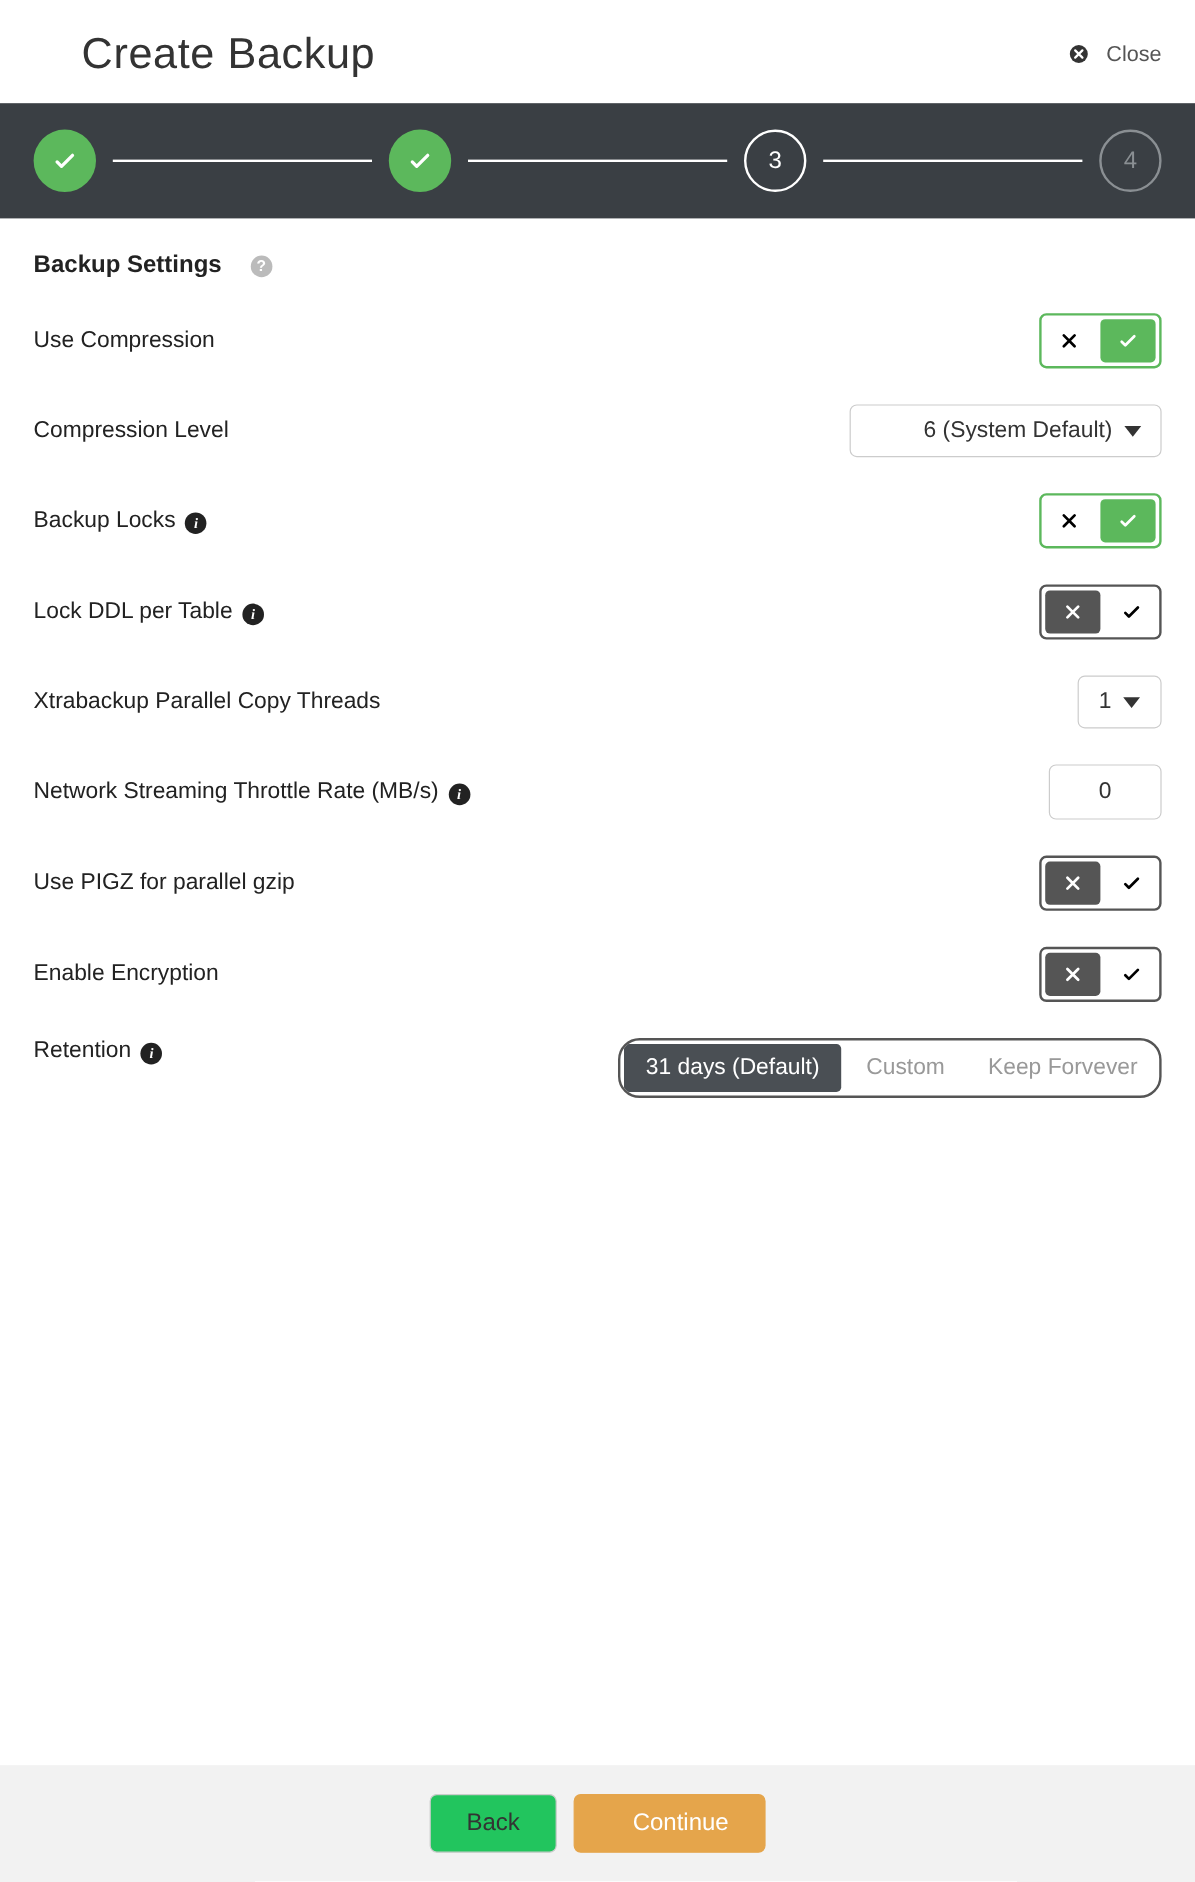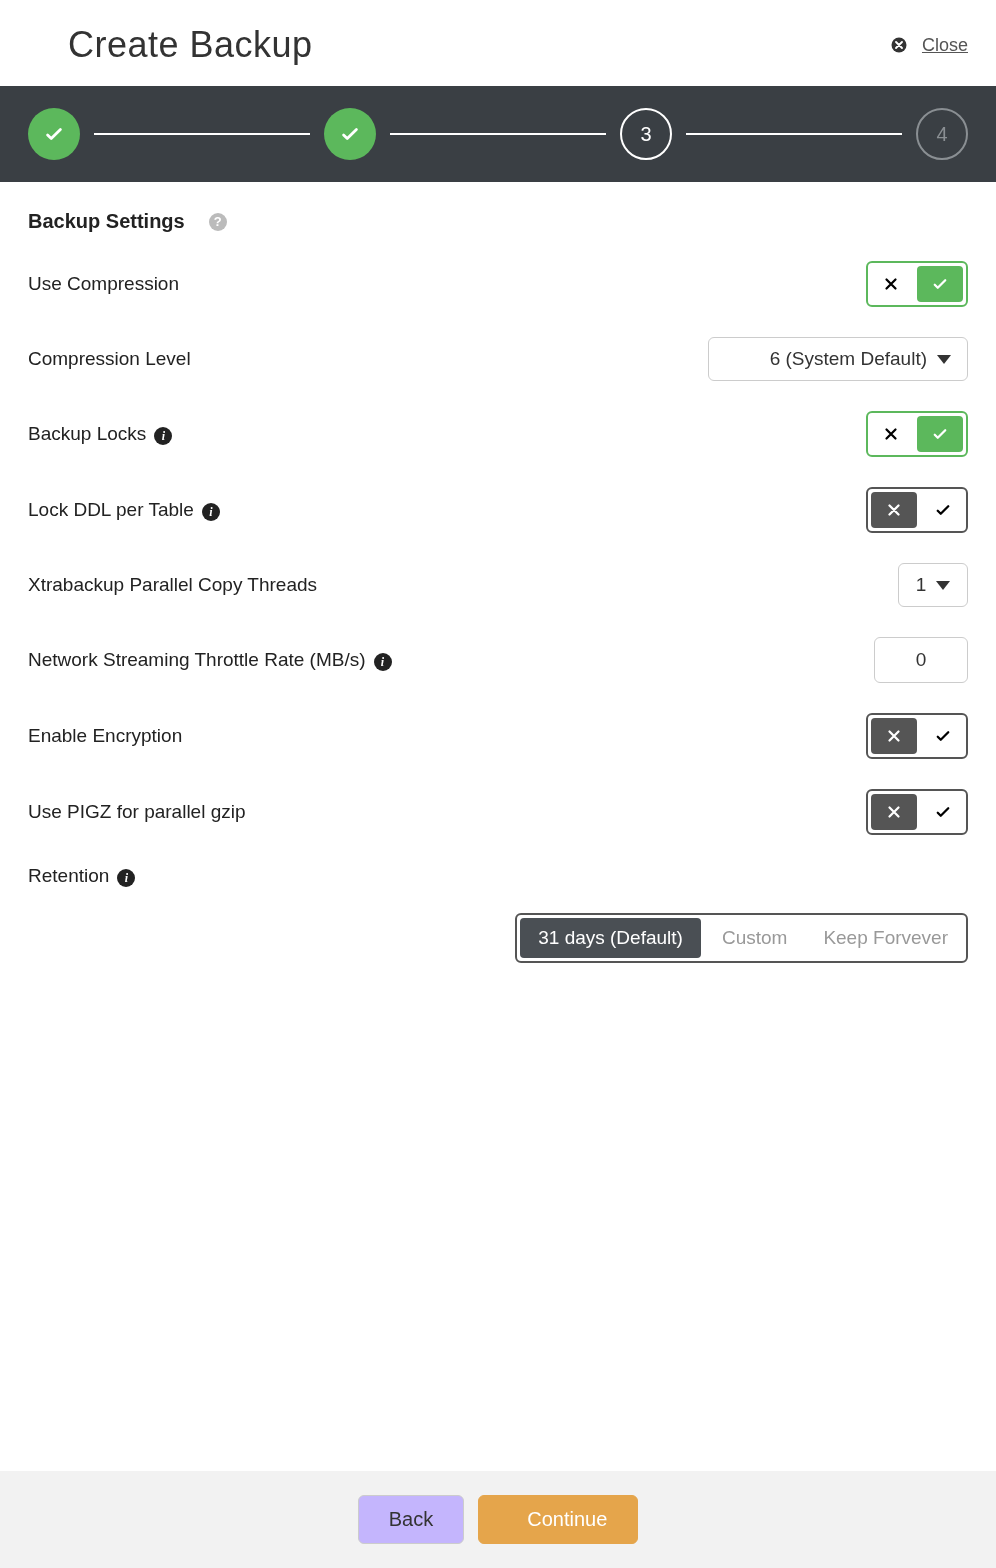"Close" .close-link { text-decoration: underline -> none }
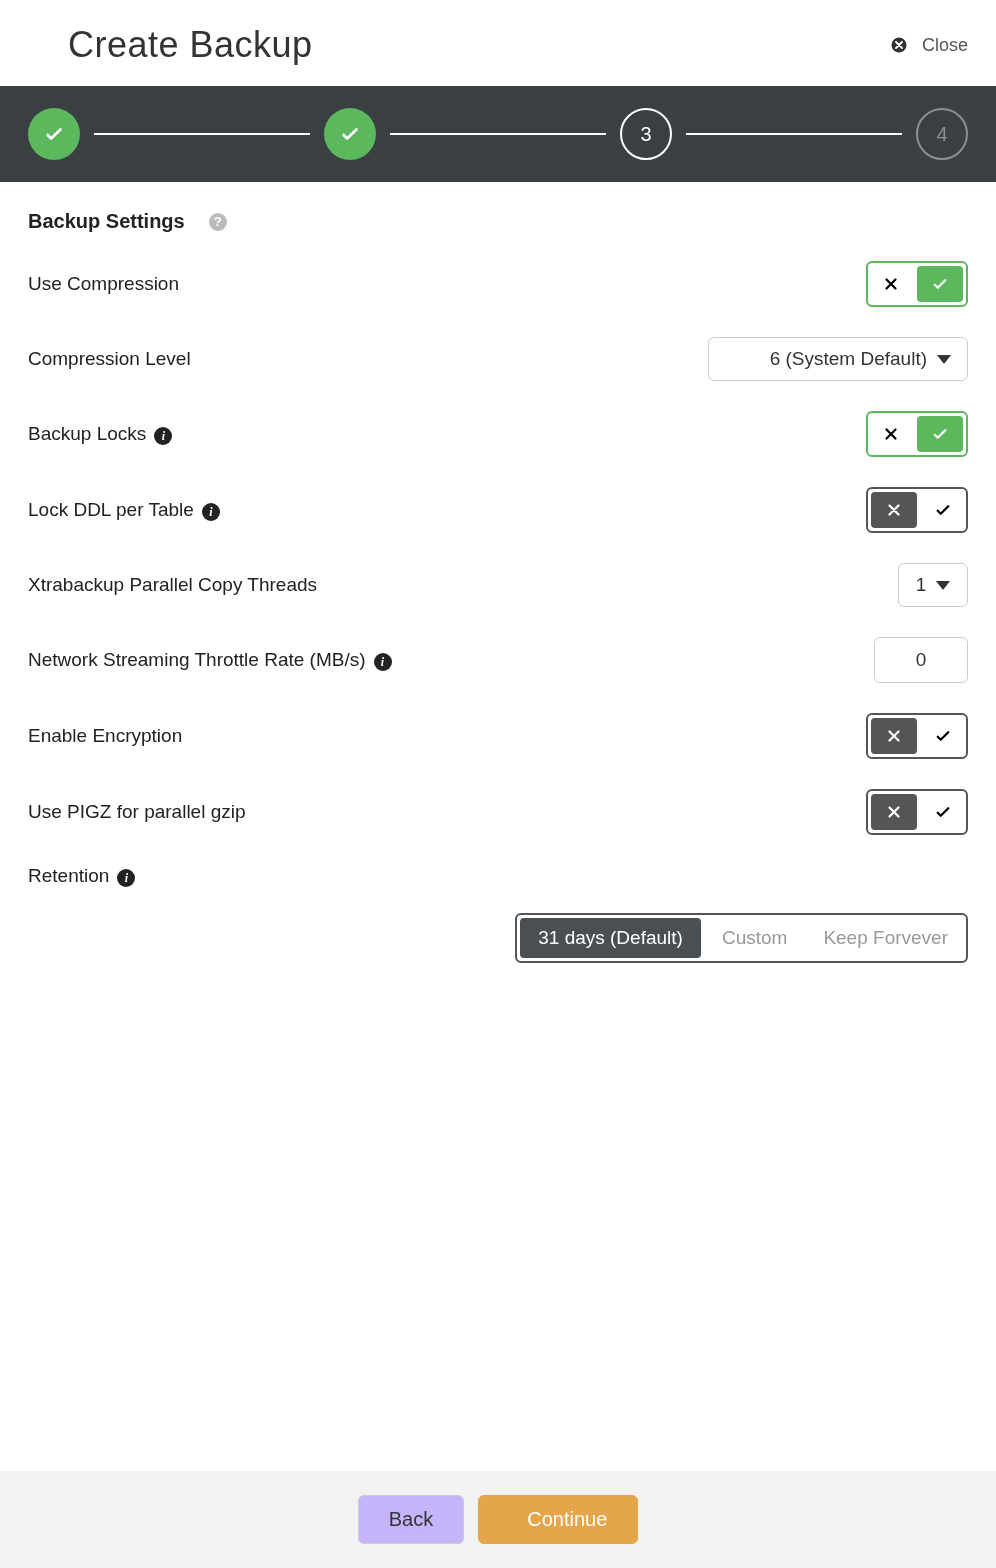"Enable Encryption" div.row { order: before "Use PIGZ for parallel gzip" -> after "Use PIGZ for parallel gzip" }
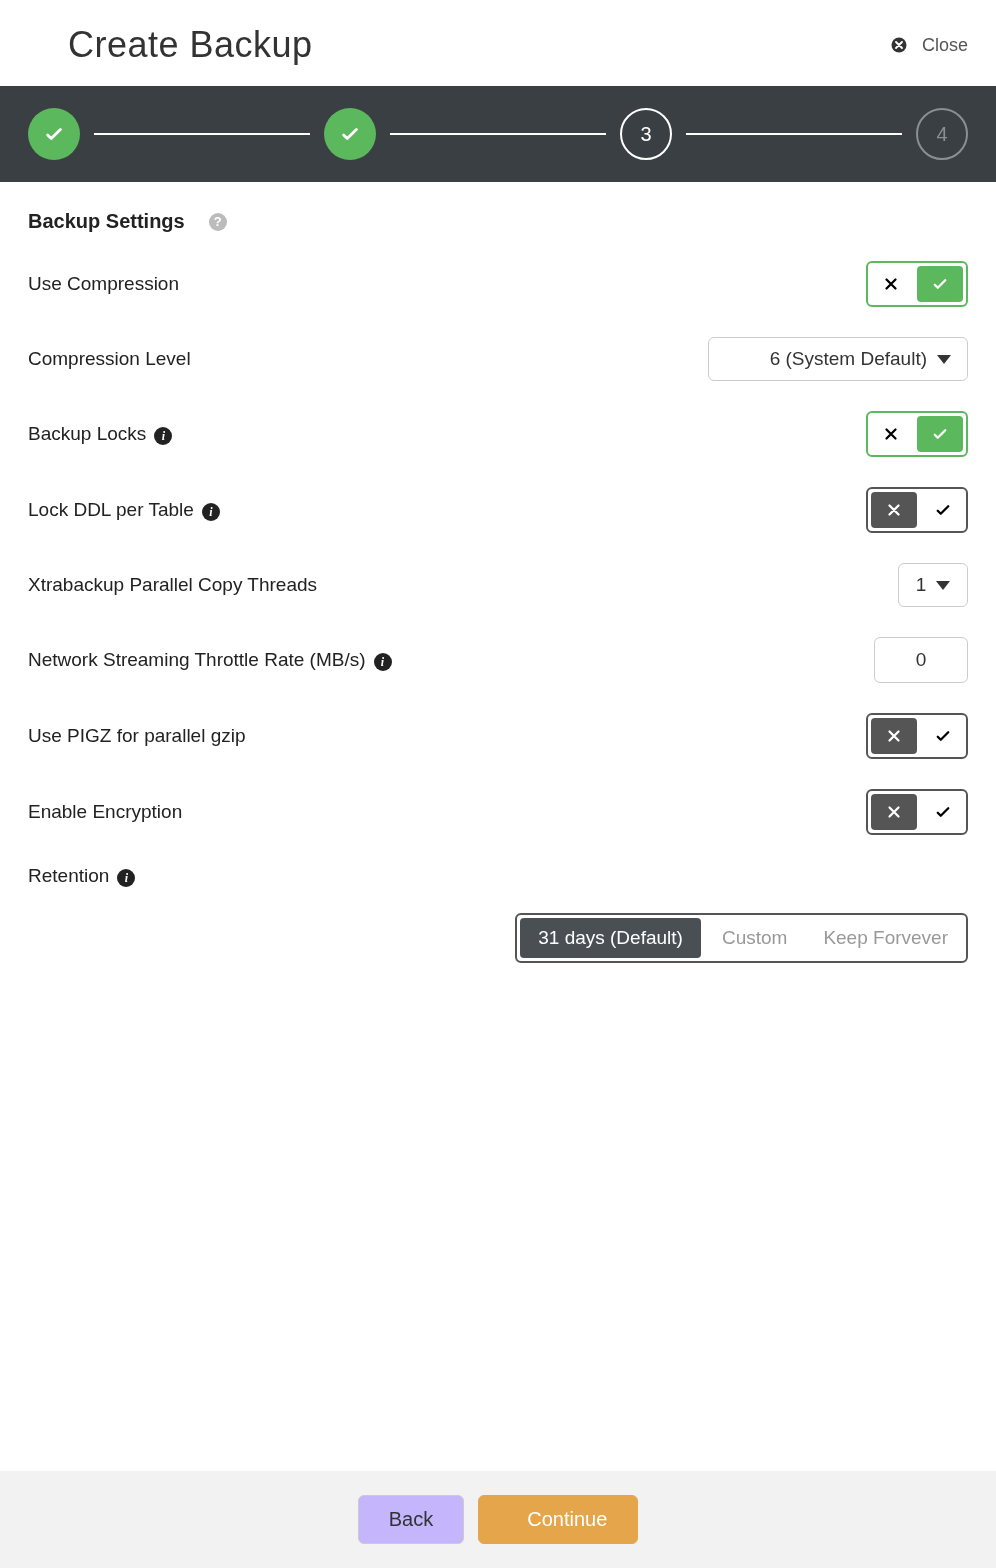"31 days (Default)" .seg-control { border-radius: 6px -> 18px; margin-top: 48px -> none }
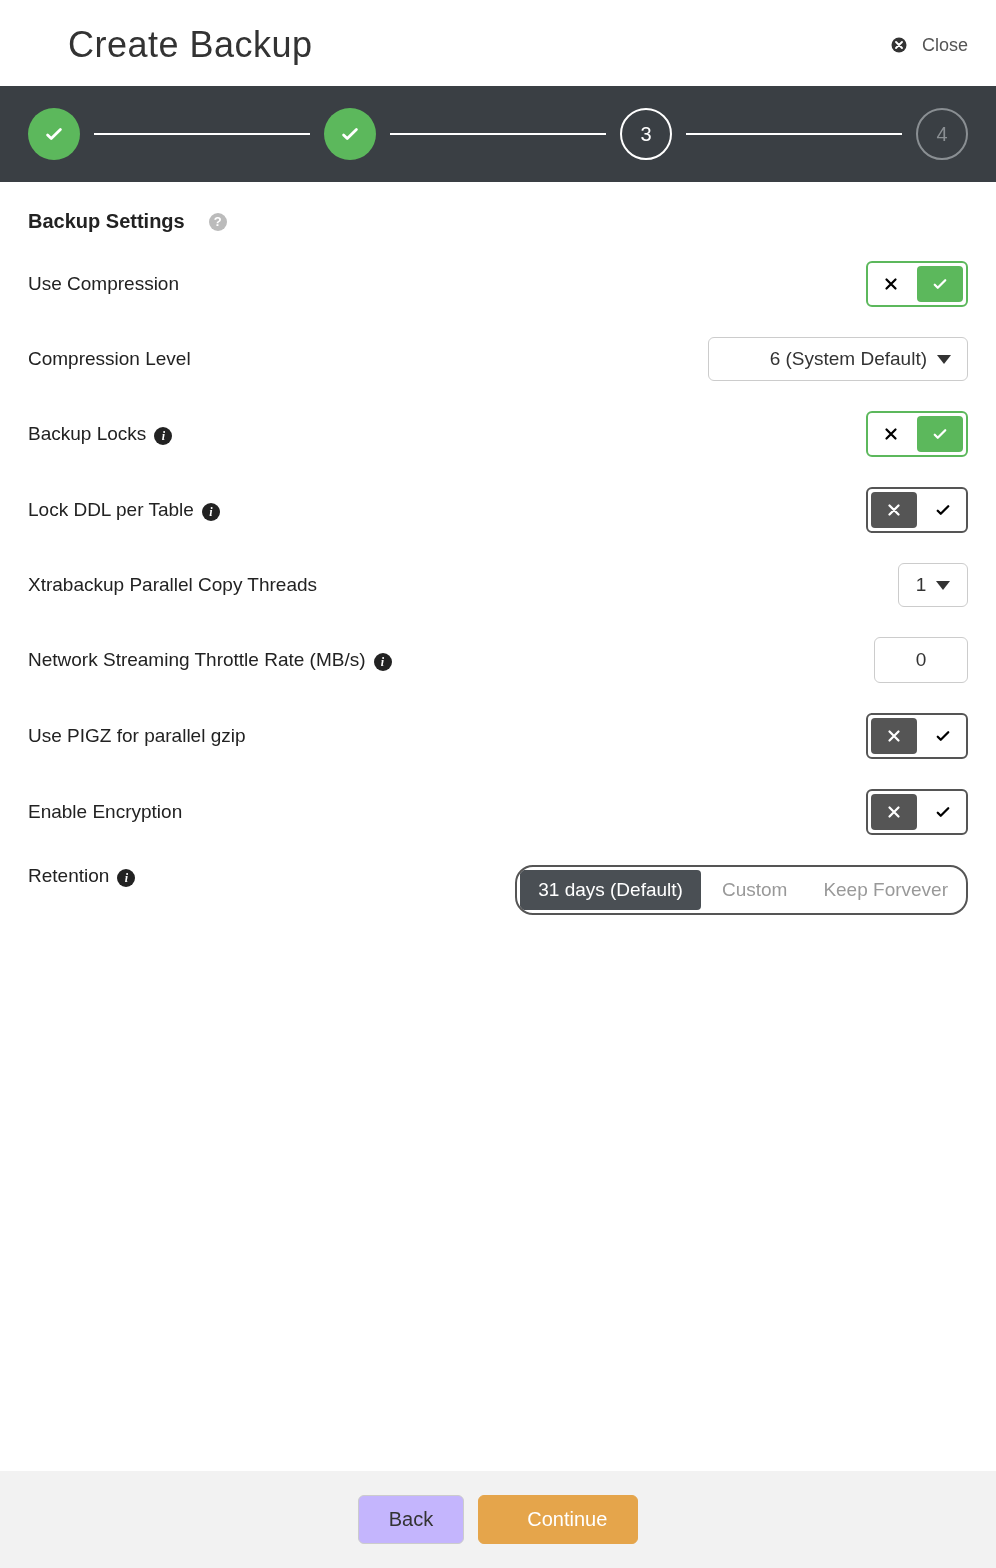"Back" .btn-default { background: #c4b5fd -> #22c55e }
